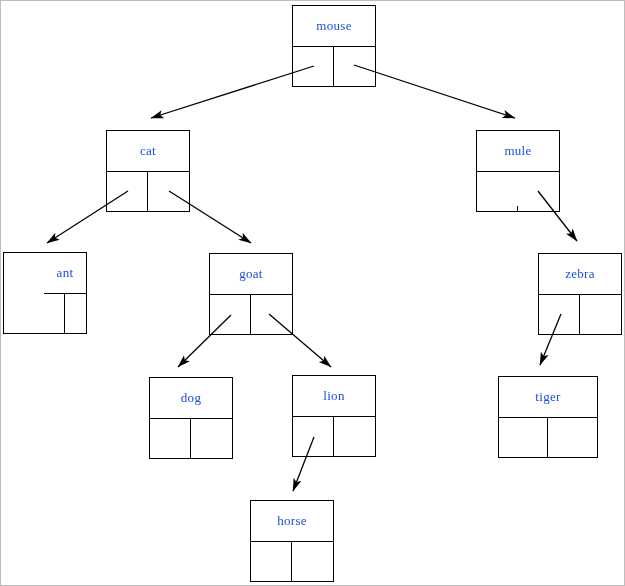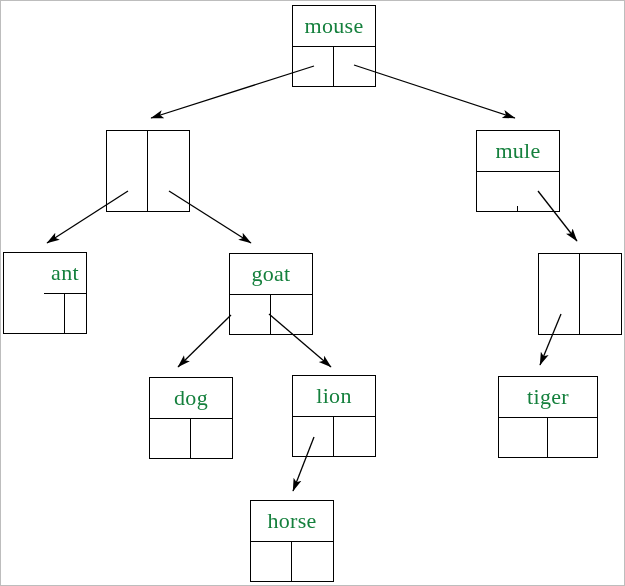"mouse" .node .label-row { color: #15803d -> #1d4ed8; font-size: 22px -> 13px }
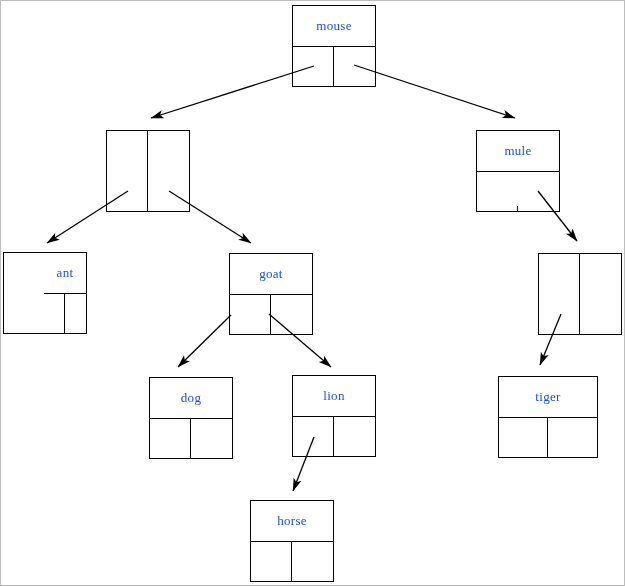"cat" div.label-row { html: none -> <div>cat</div> }
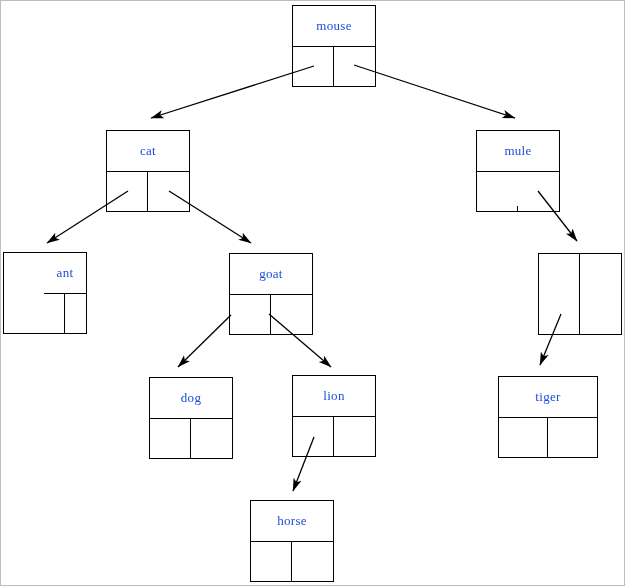"goat" div.node { margin-left: 20px -> none }
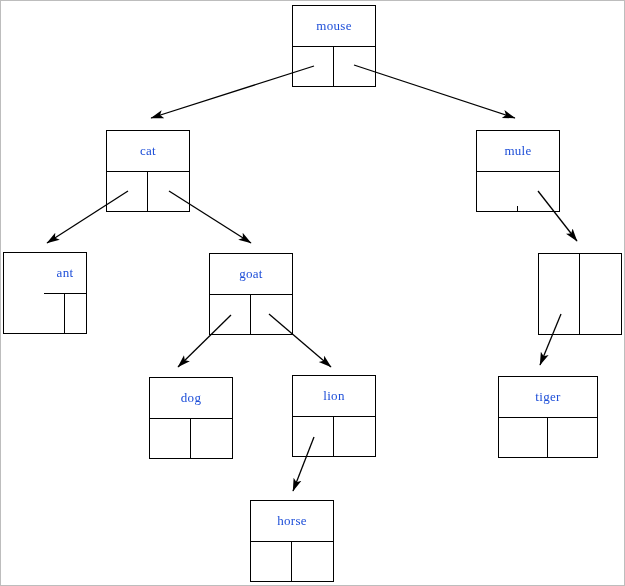"zebra" div.label-row { html: none -> <div>zebra</div> }
